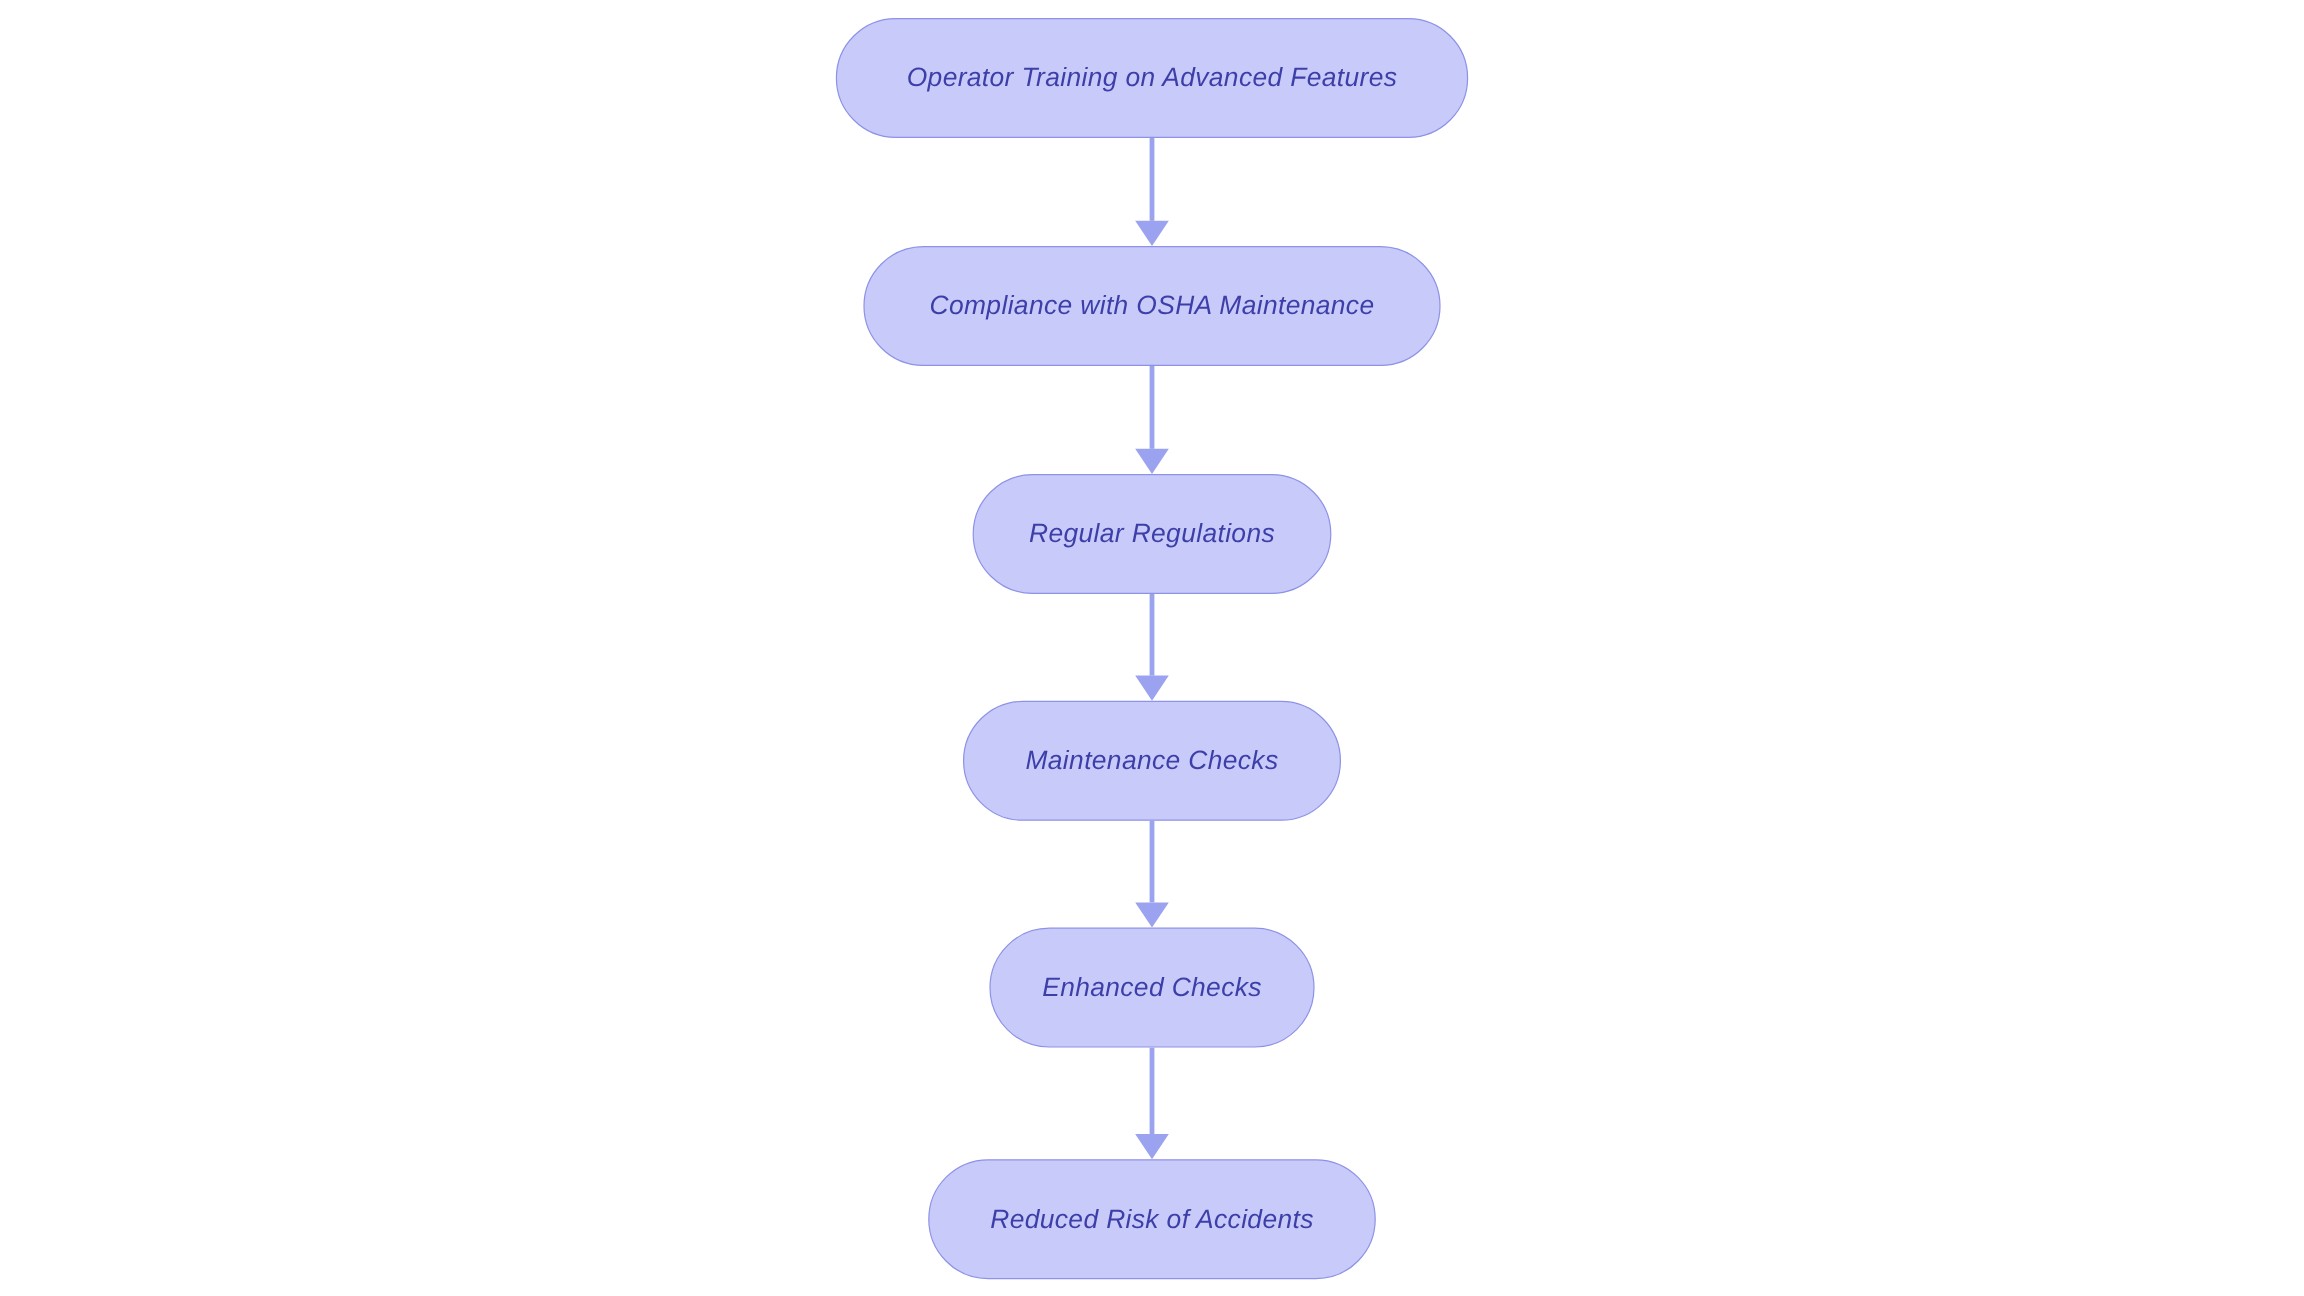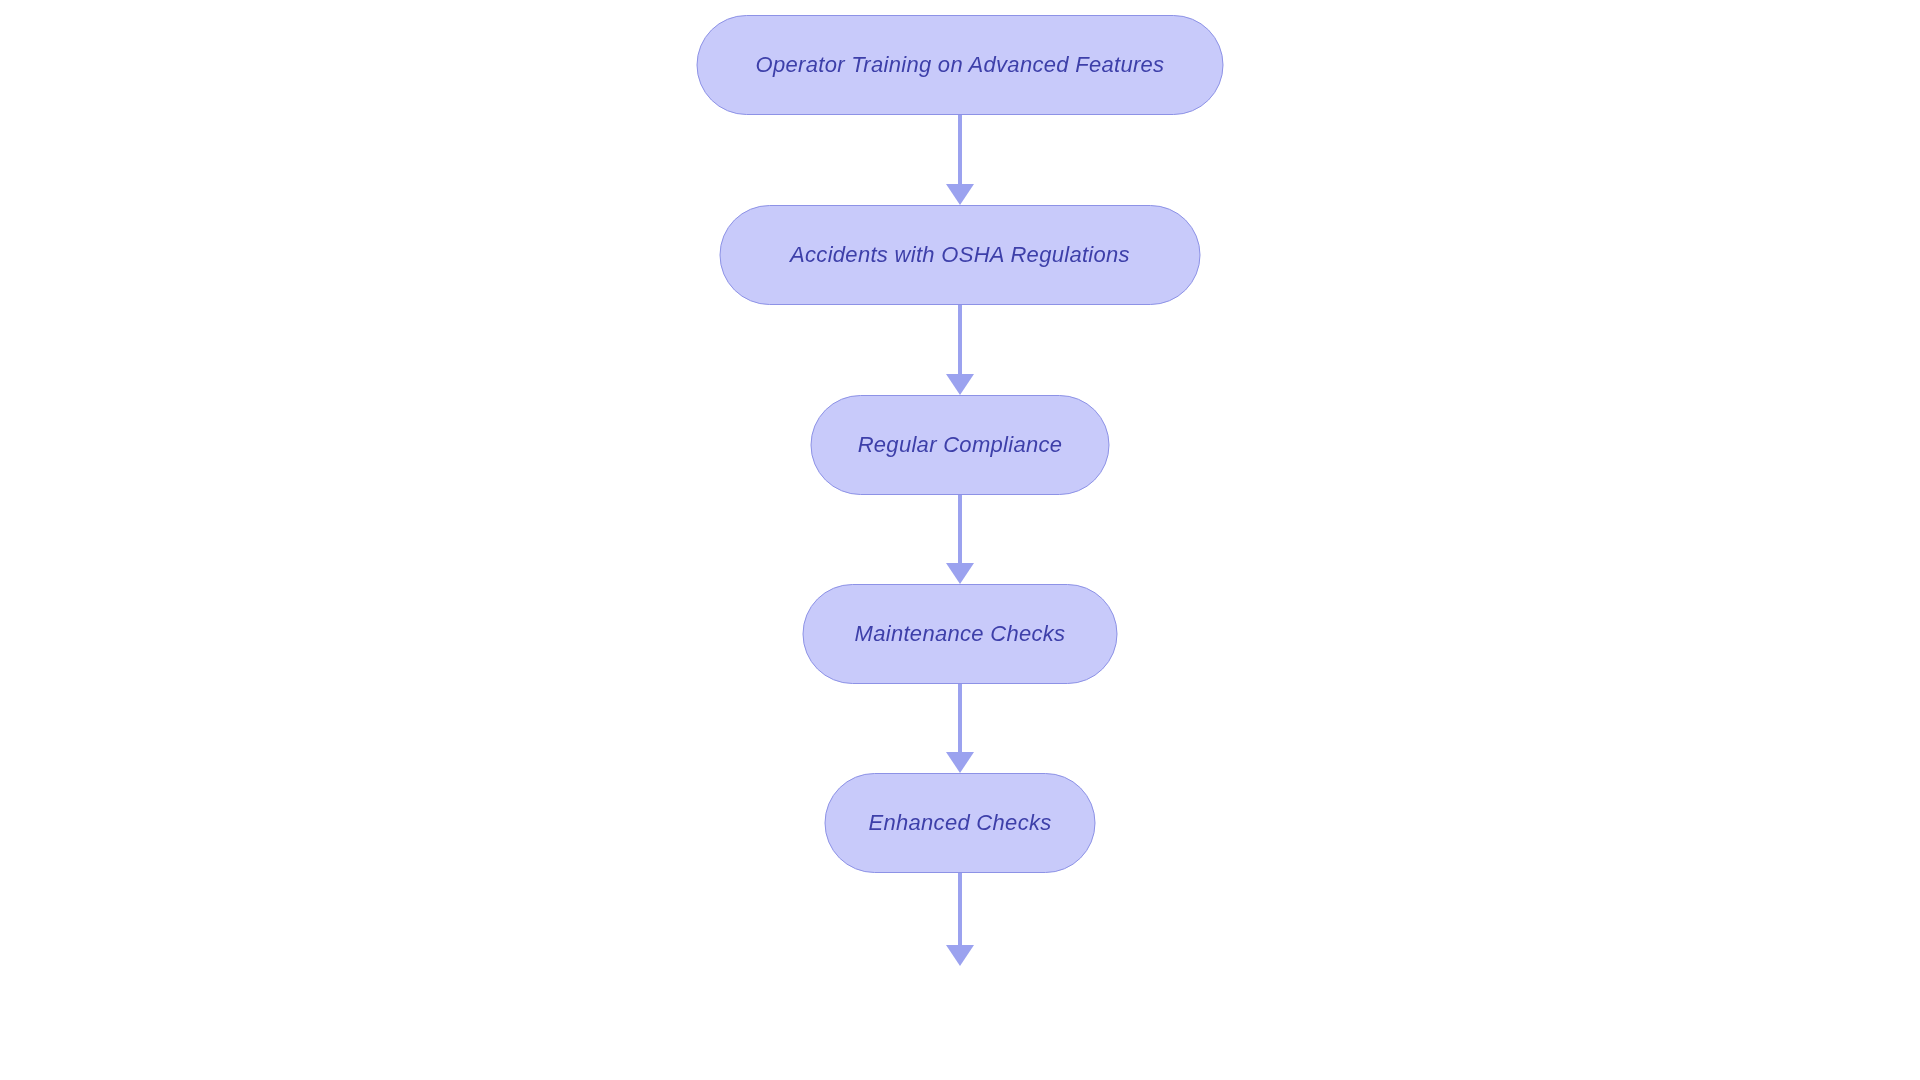"Accidents with OSHA Regulations" span.node-label { text: Accidents with OSHA Regulations -> Compliance with OSHA Maintenance }
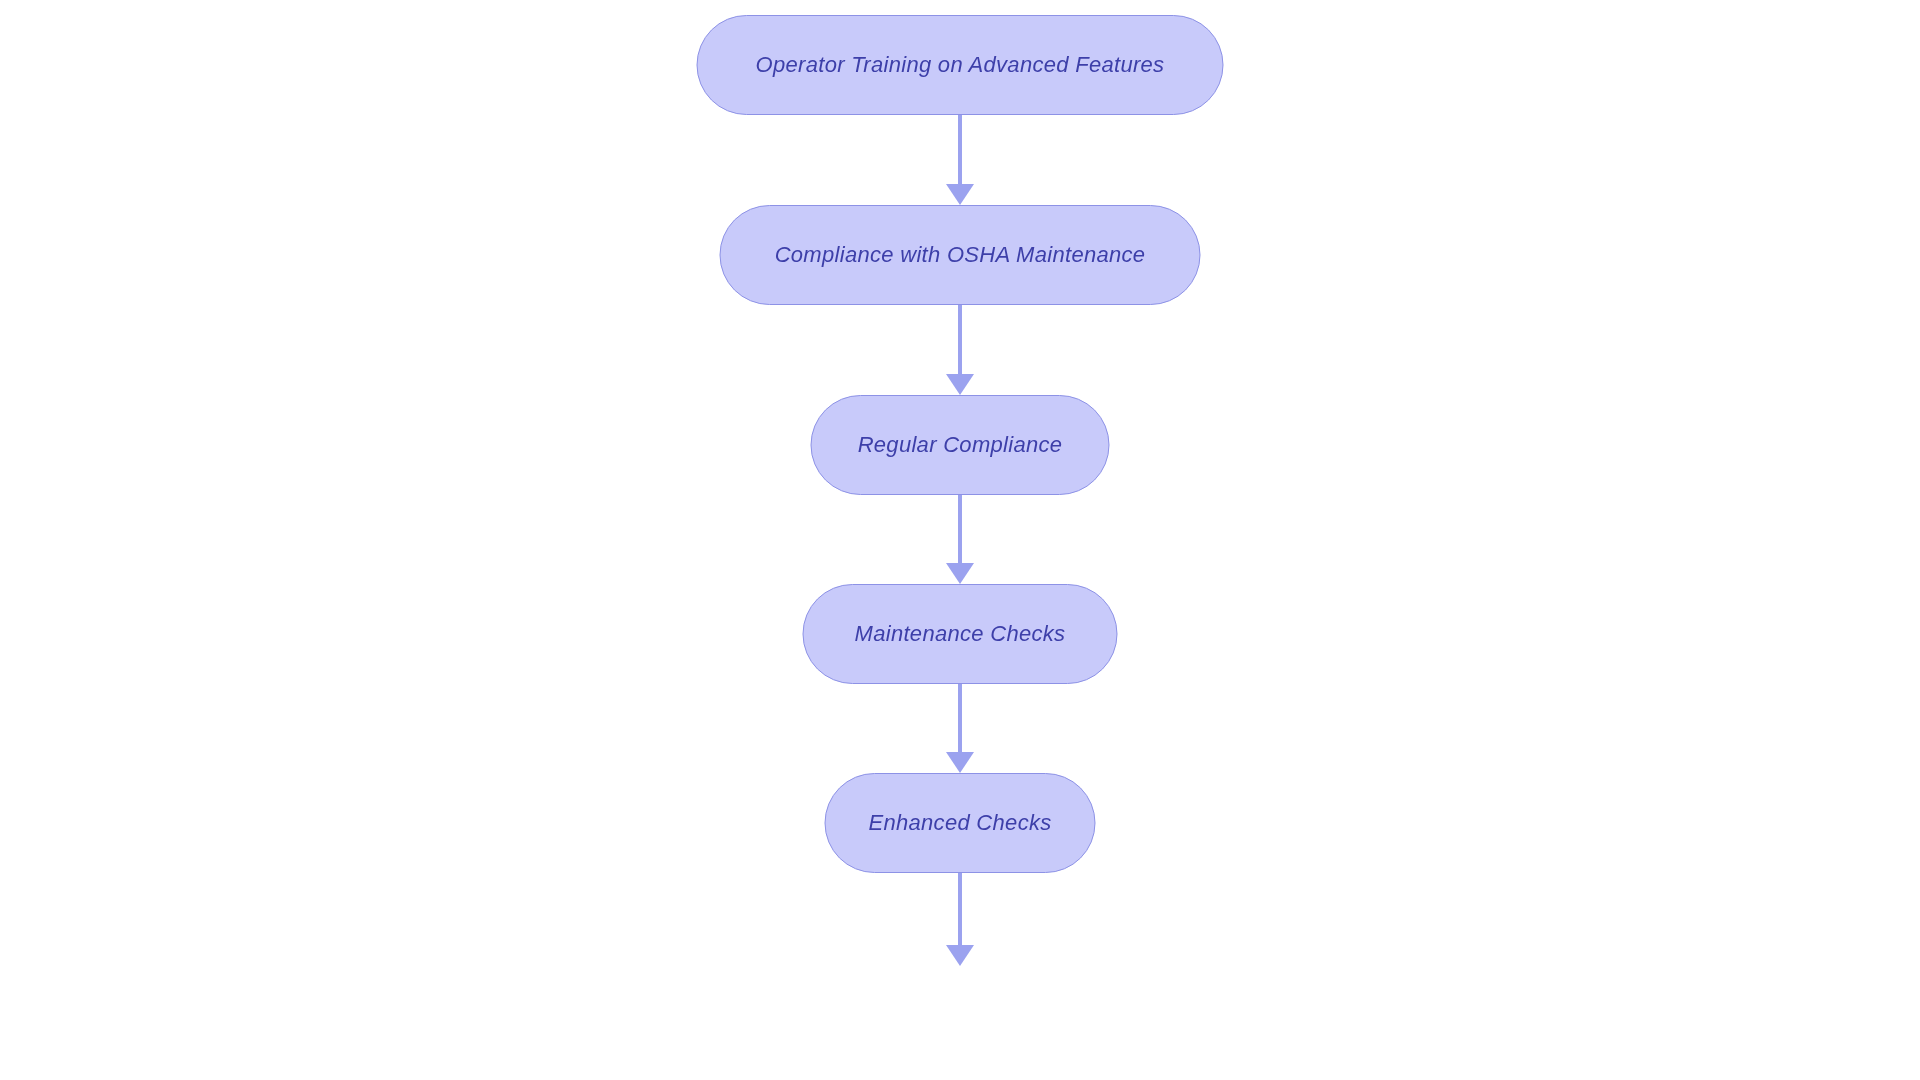"Regular Compliance" span.node-label { text: Compliance -> Regulations }
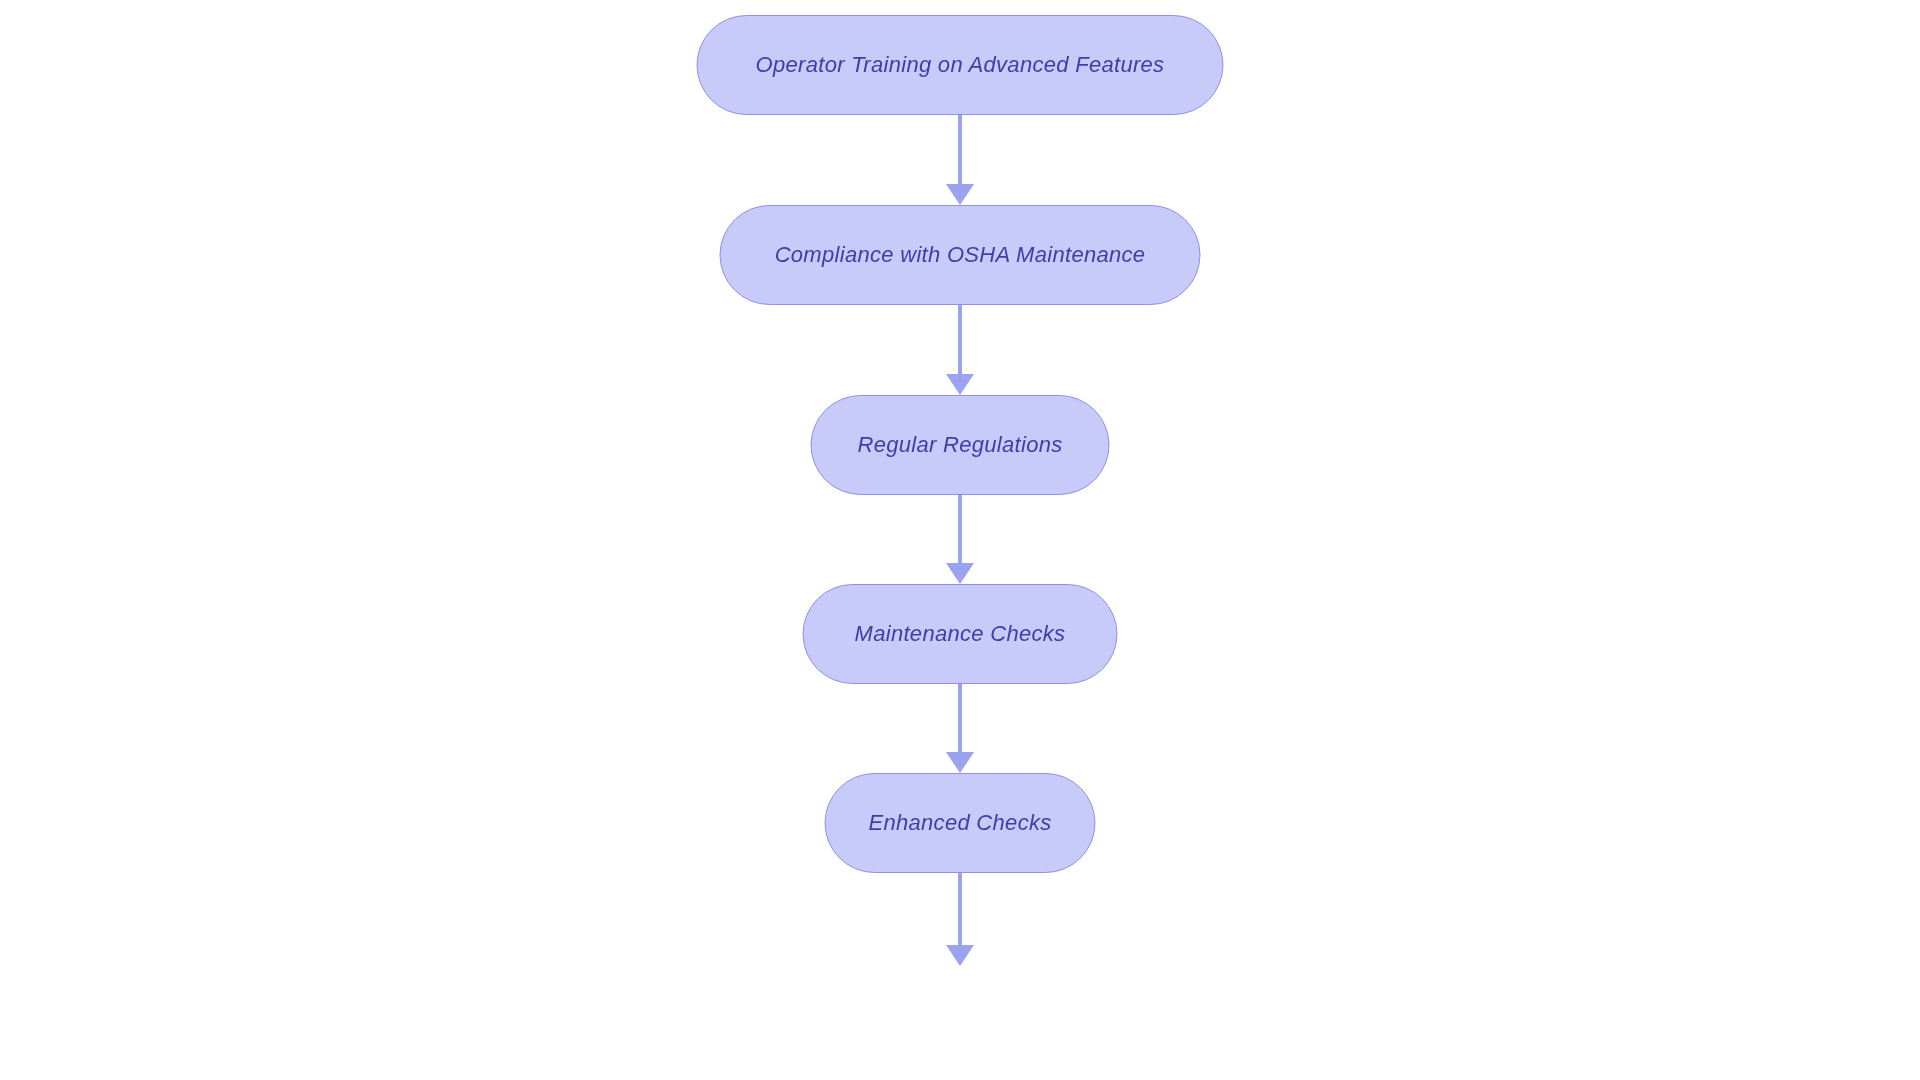"Reduced Risk of Accidents" div.node { html: none -> <div> <span>Reduced Risk of Accidents</span> </div> }
